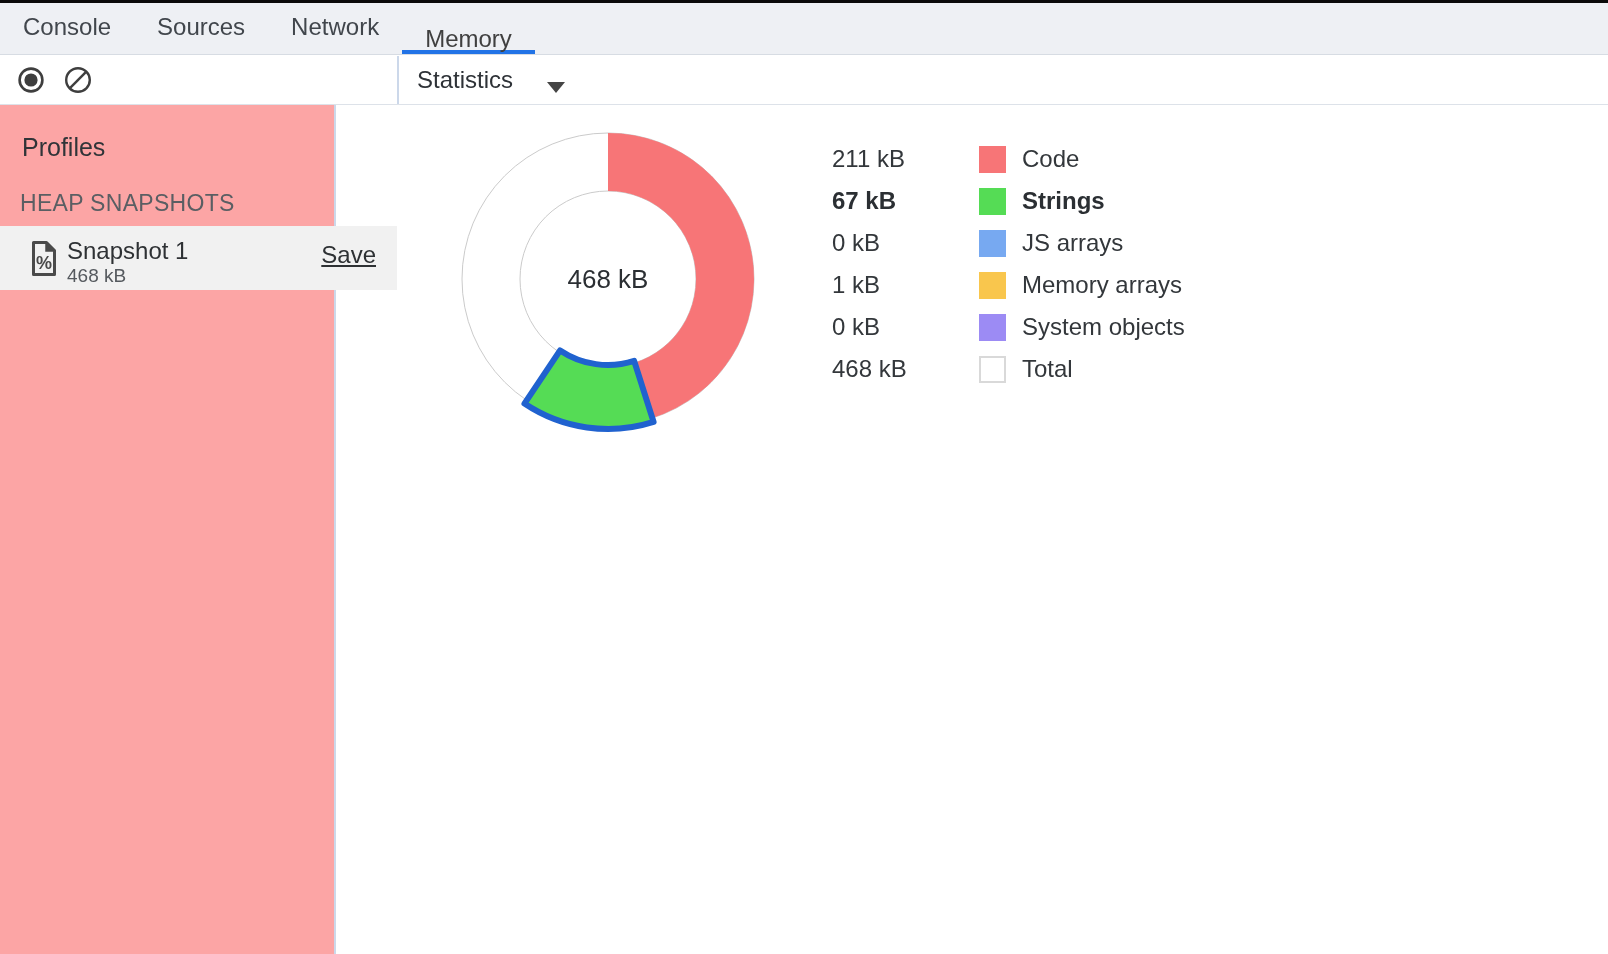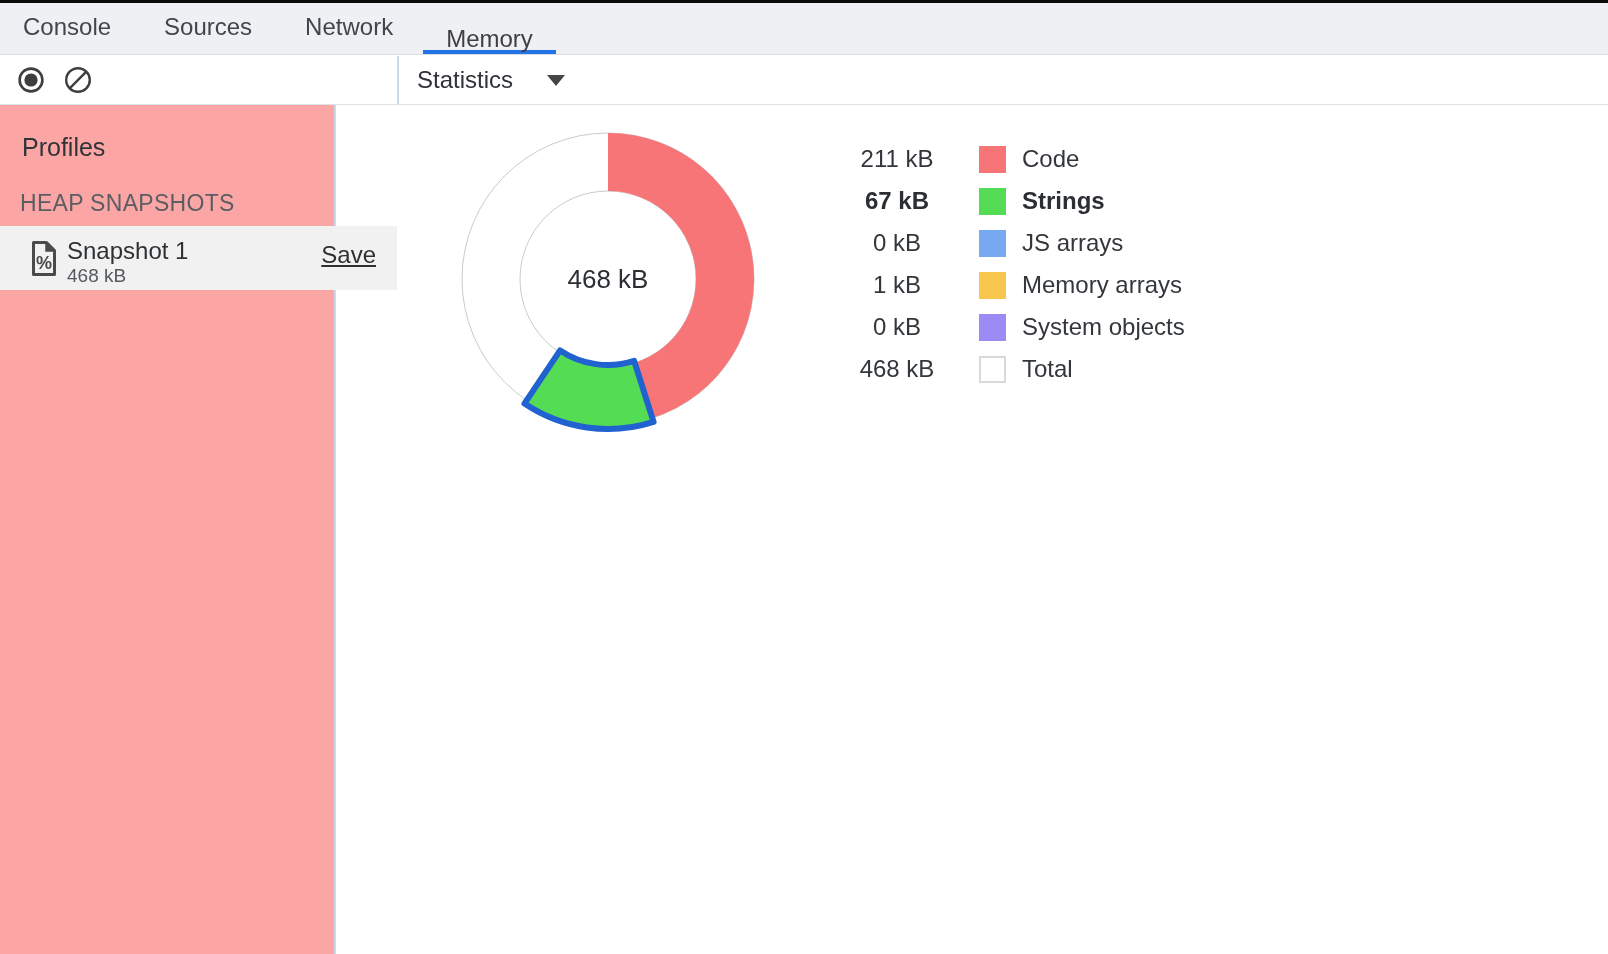"Console" .tabbar { gap: 7px -> none }
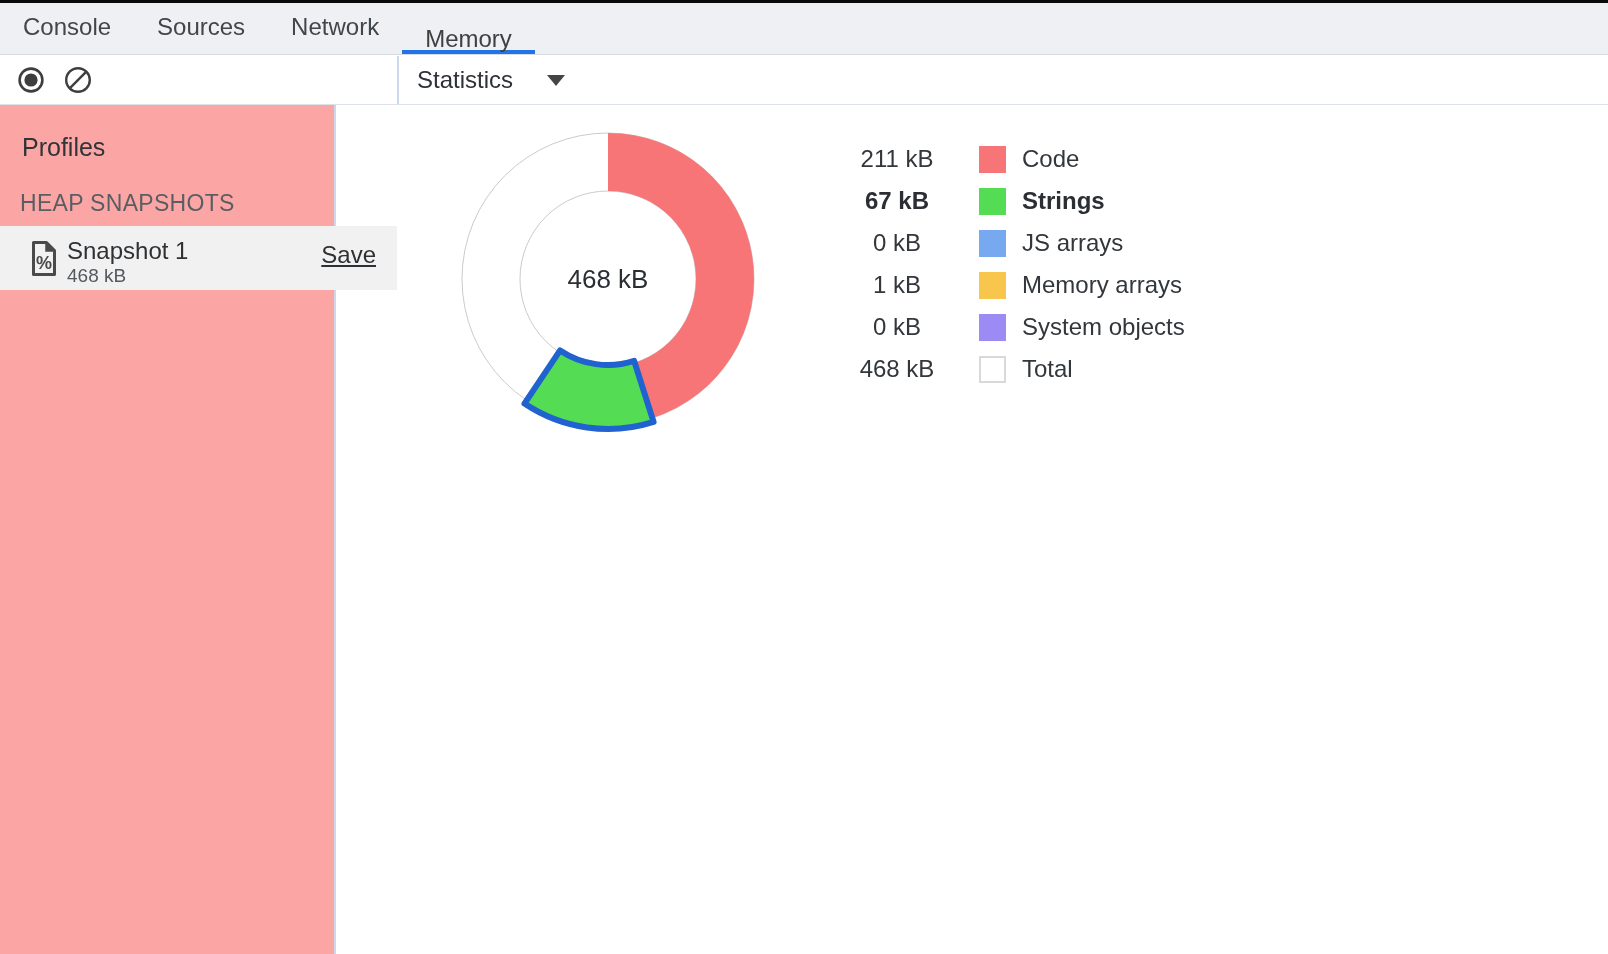"Statistics" .stat-select { align-items: center -> flex-end }
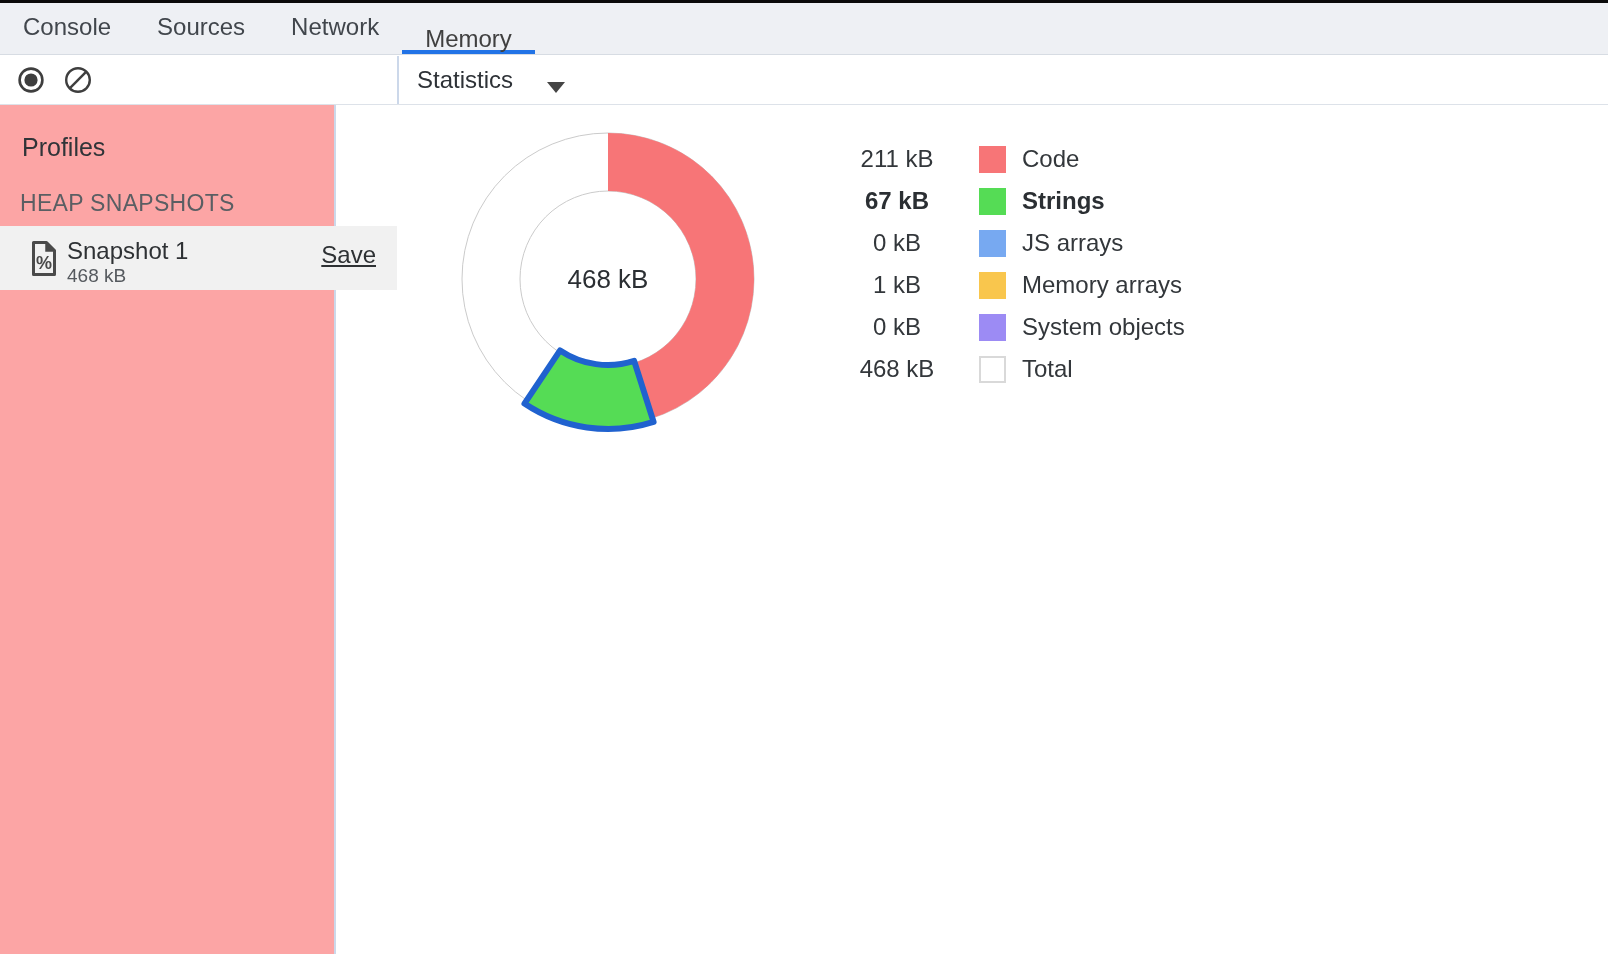"211 kB" .legend-value { text-align: center -> left }
